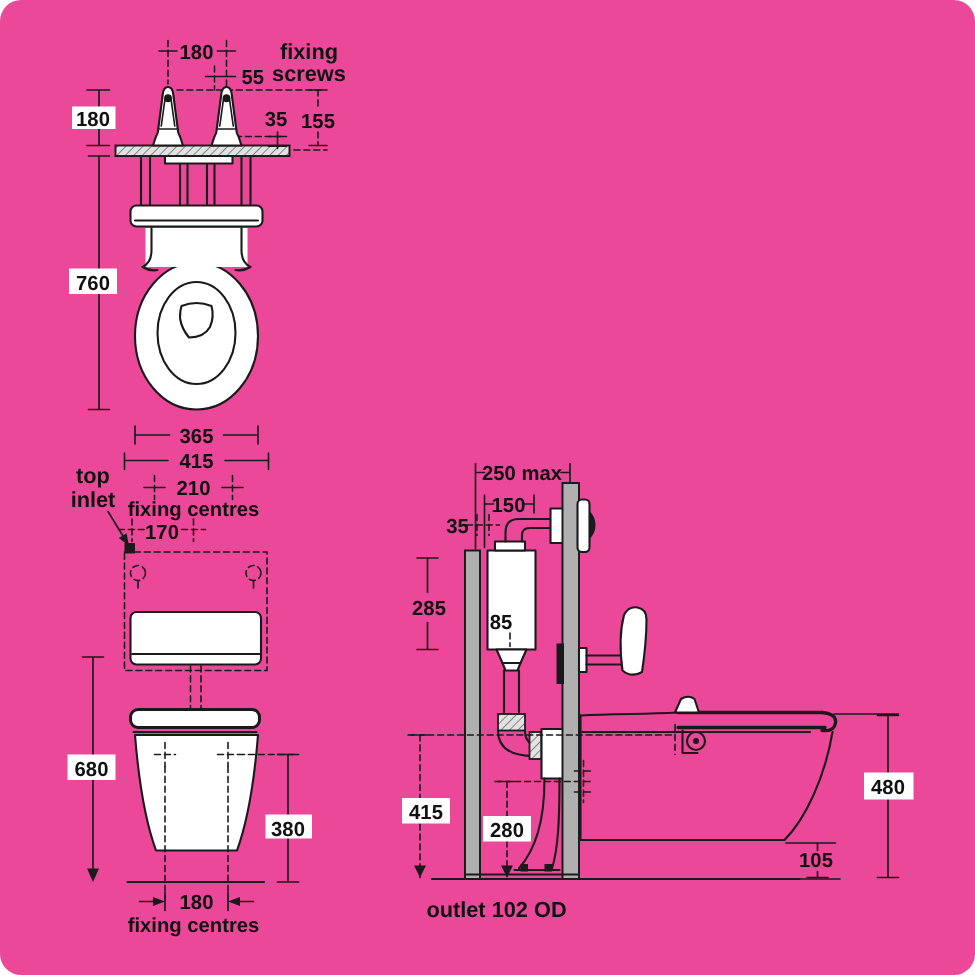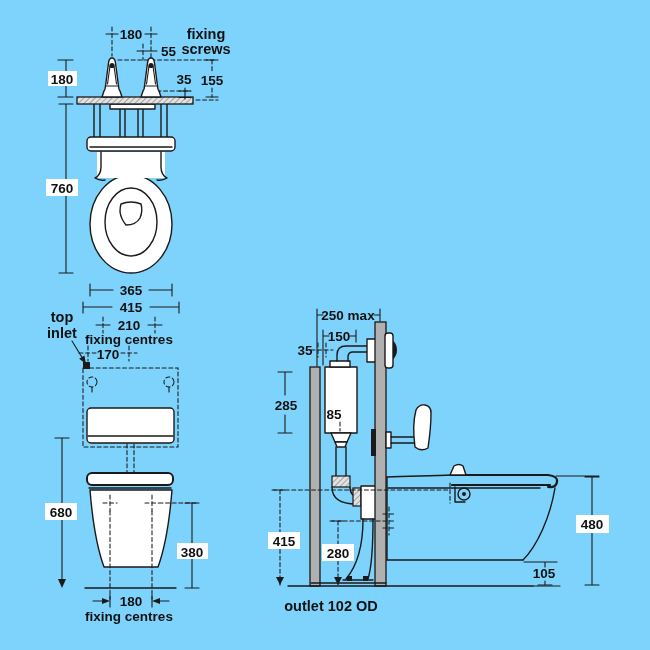"180" .stage { background: #7dd3fc -> #ec4899; border-radius: none -> 14px }
